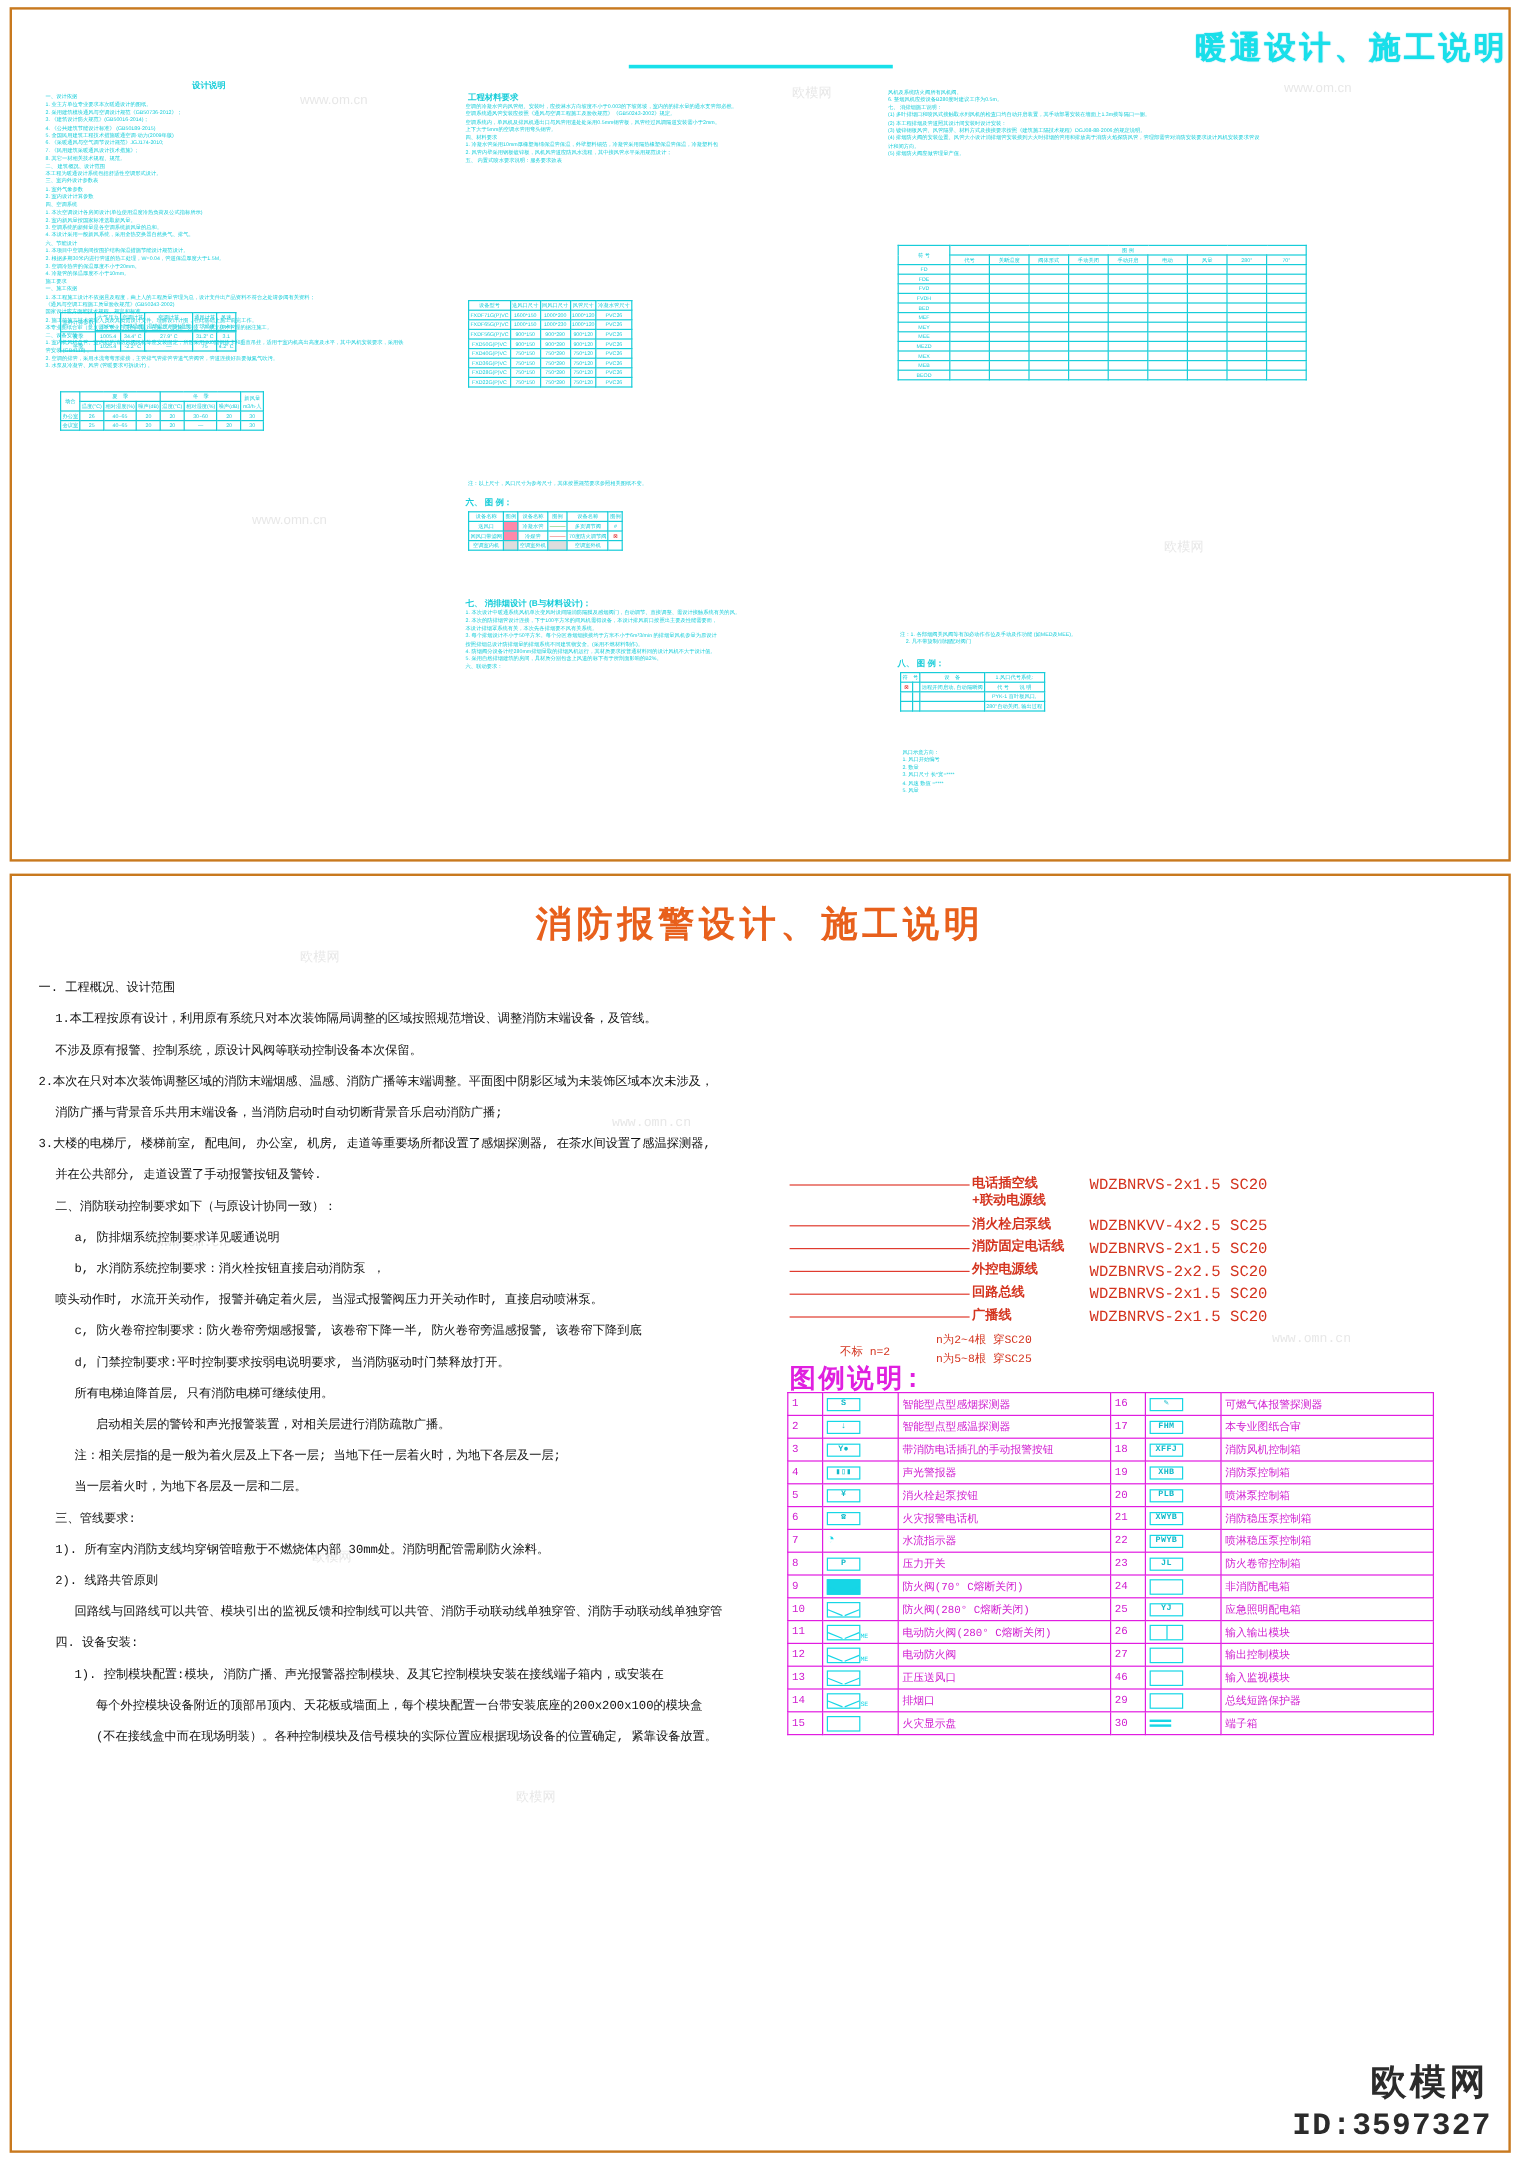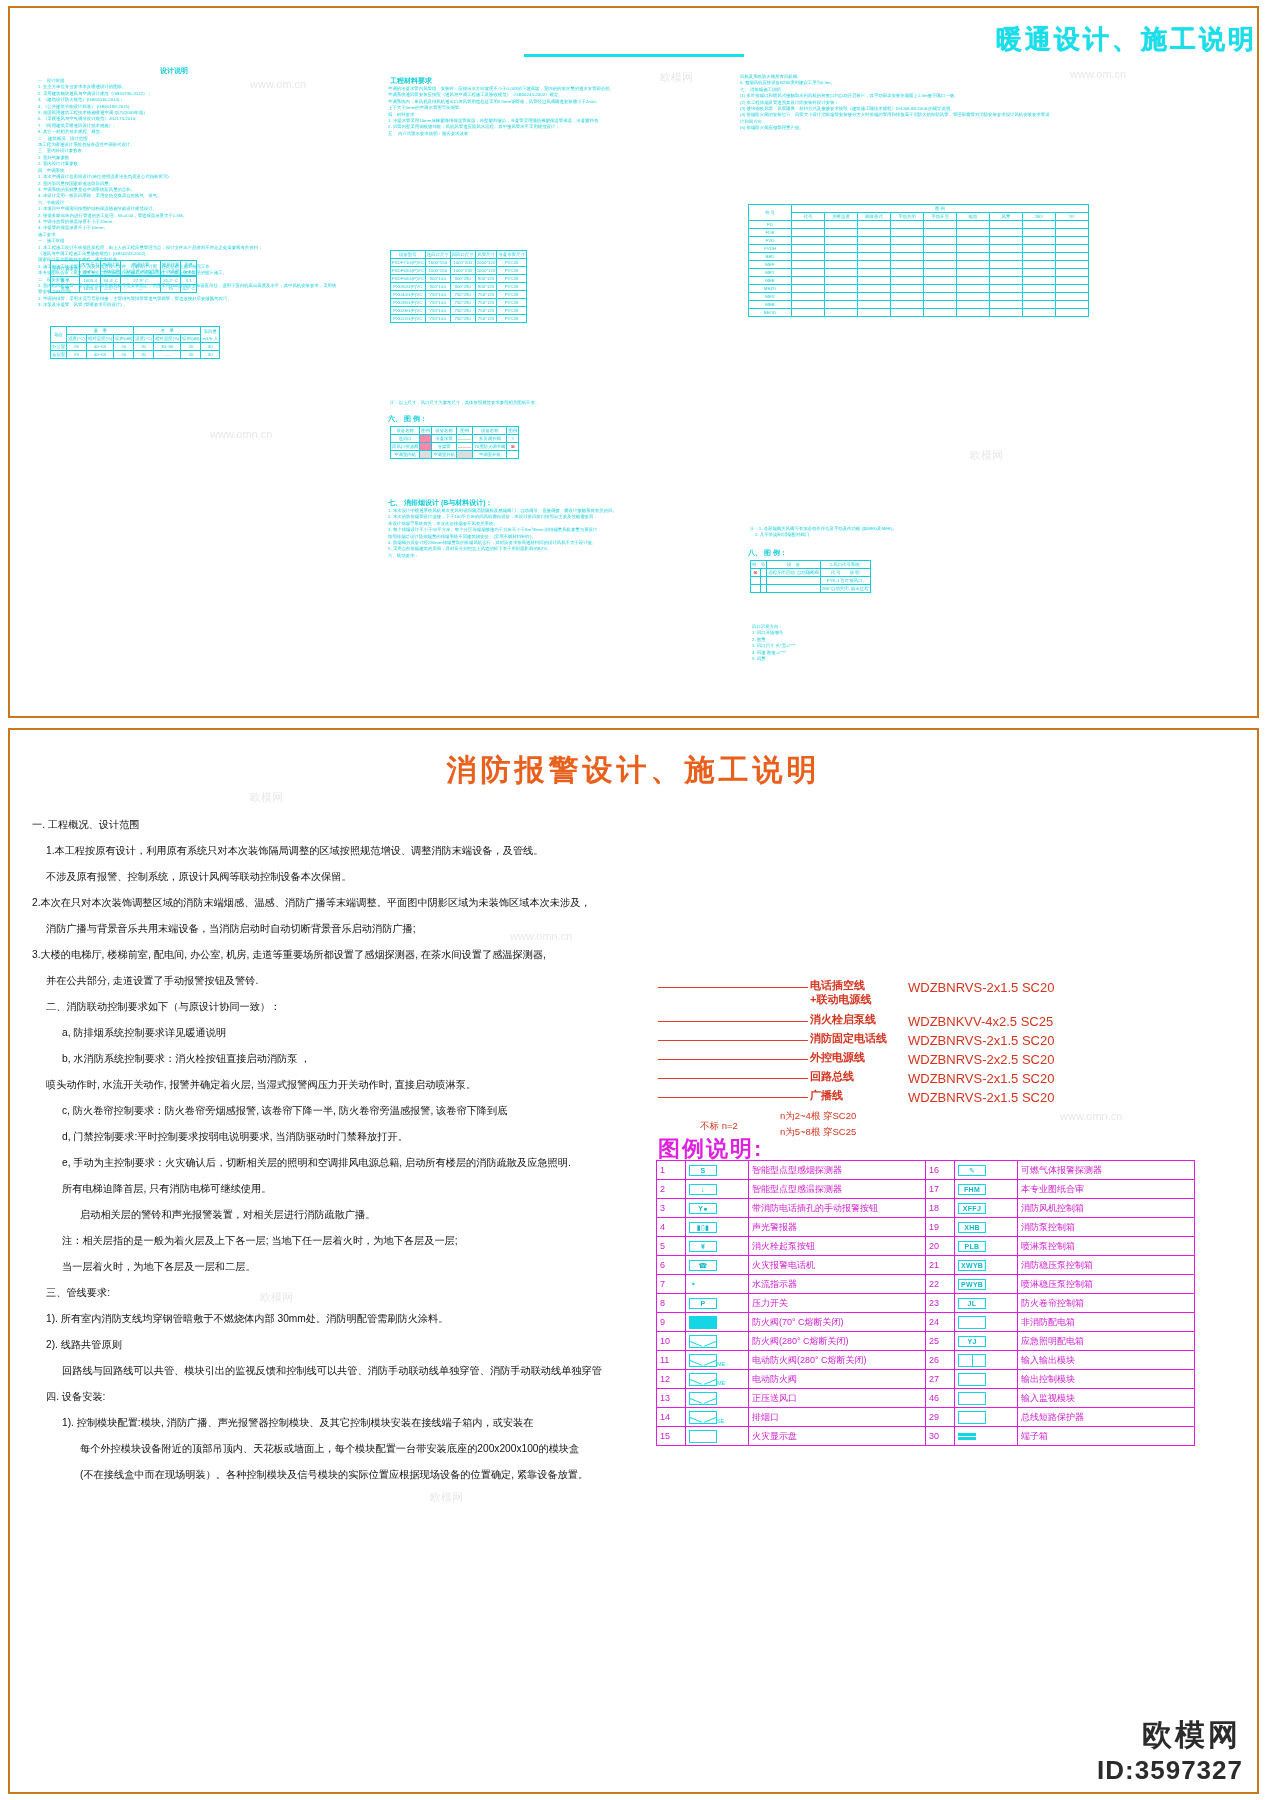"消防报警设计、施工说明" .panel-bottom { font-family: none -> Liberation Mono, monospace }
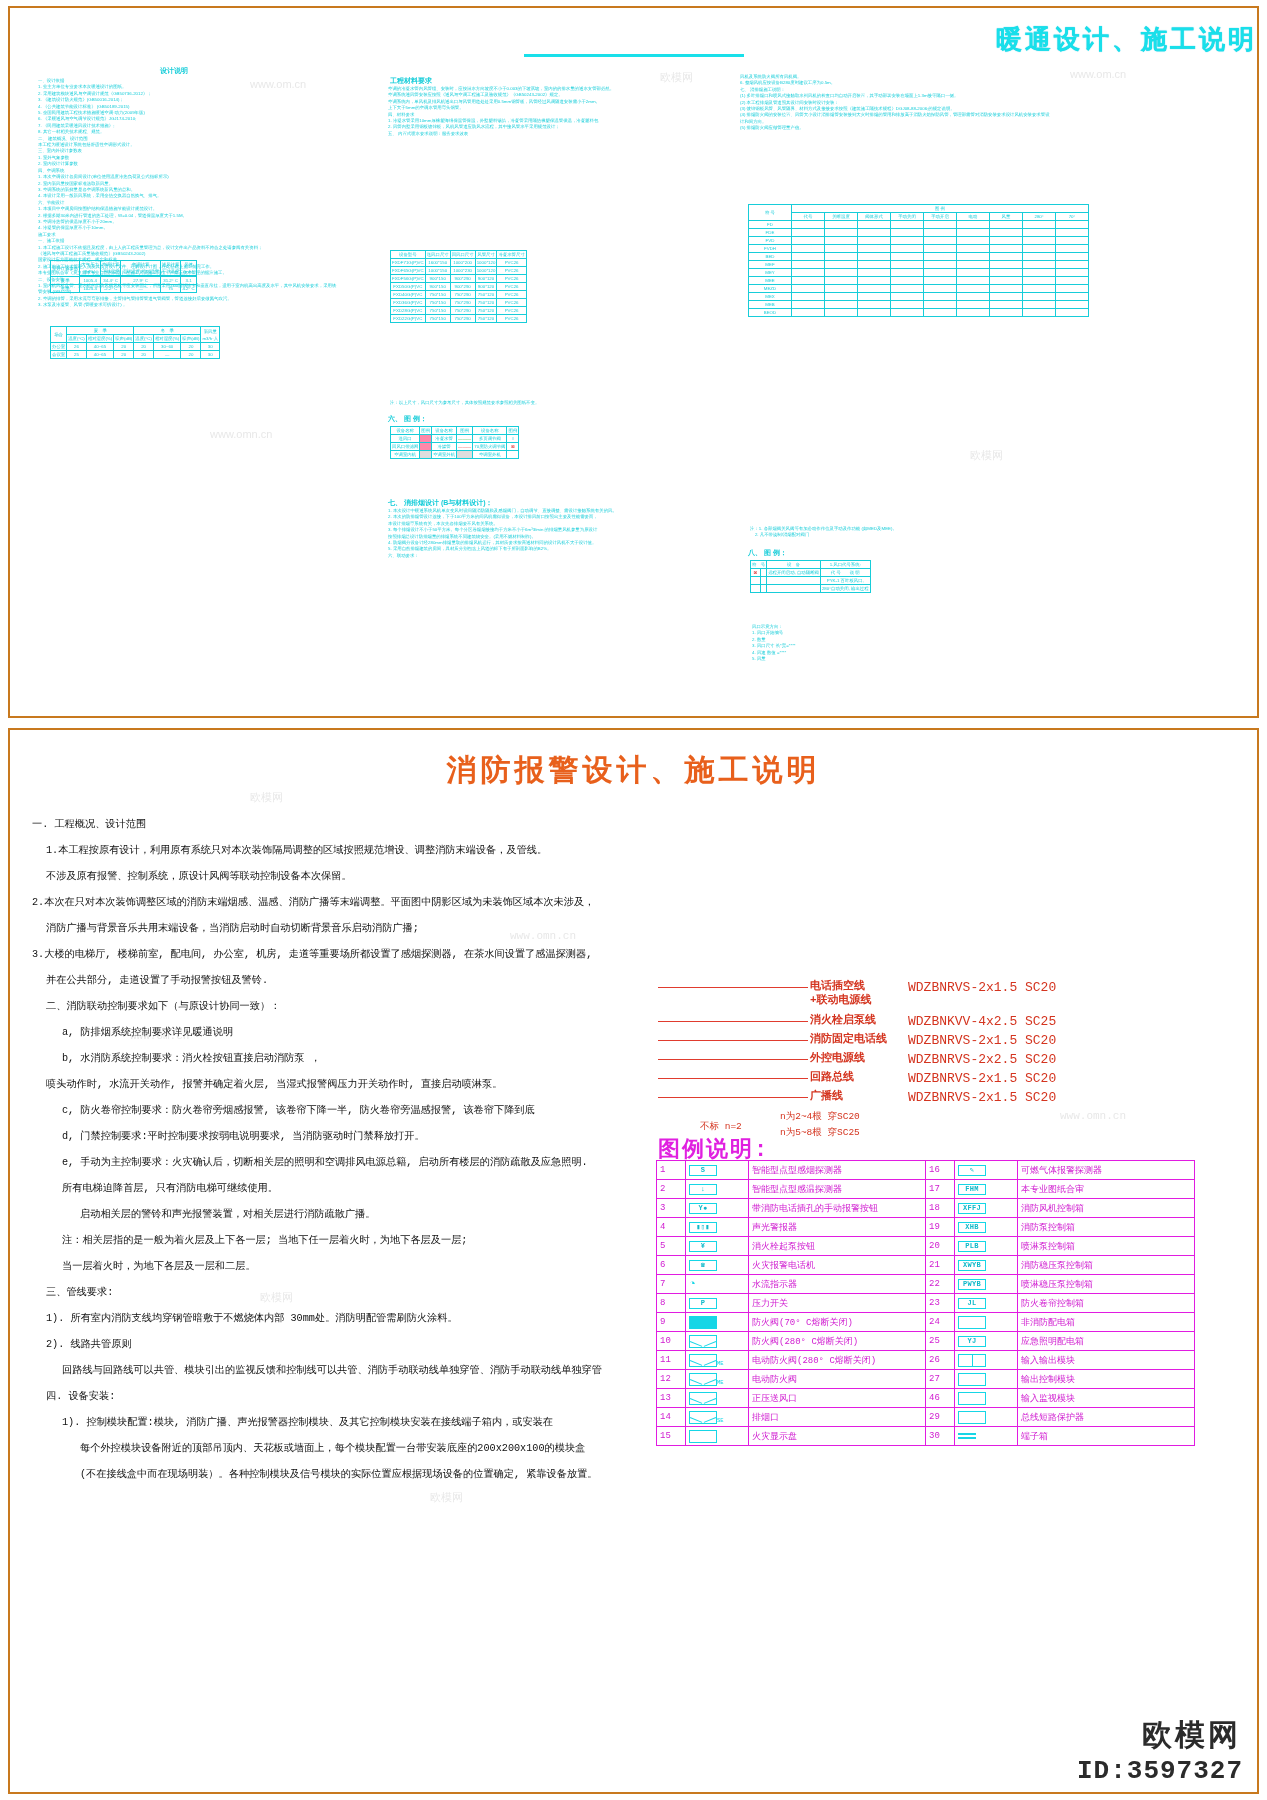"e, 手动为主控制要求：火灾确认后，切断相关层的照明和空调排风电源总籍," p.ind2 { html: <p>e, 手动为主控制要求：火灾确认后，切断相关层的照明和空调排风电源总籍, 启动所有楼层的消防疏散及应急照明.</p> -> none }
